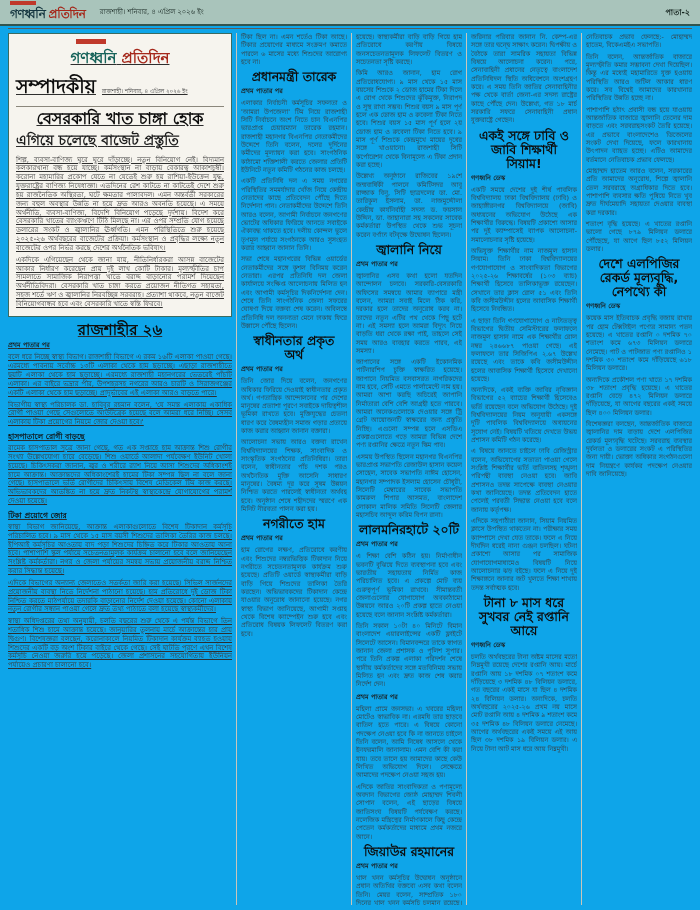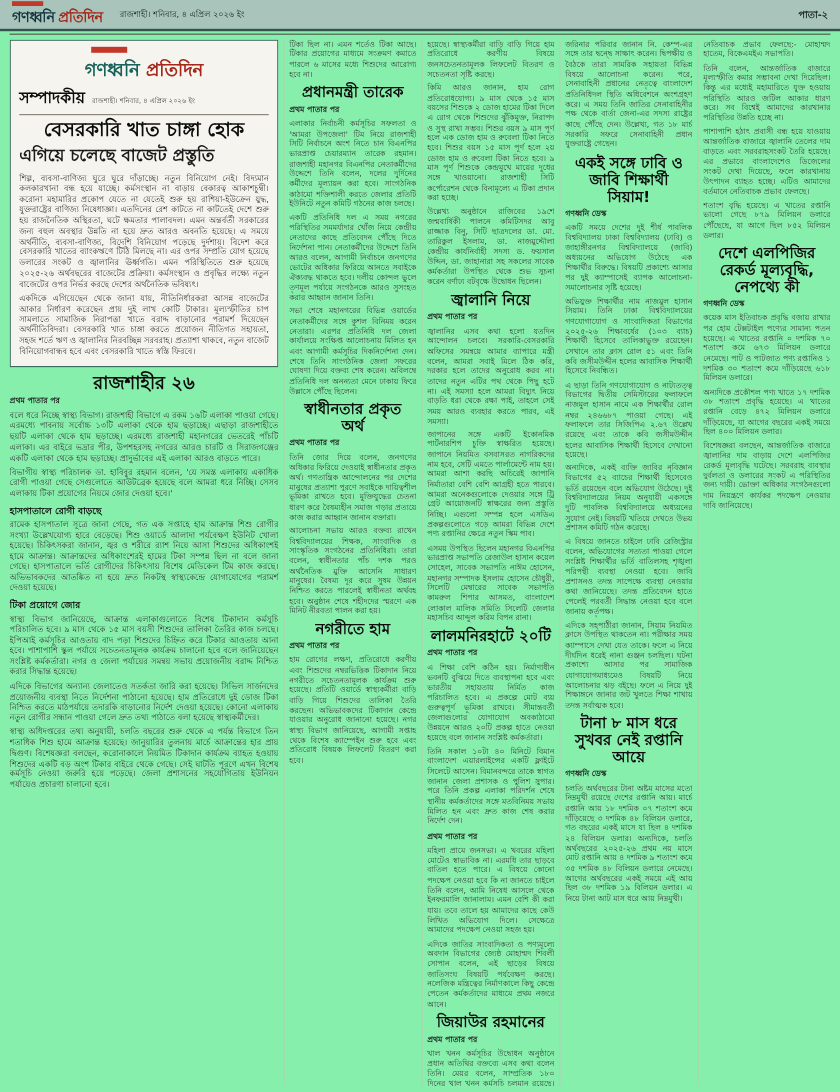"গণধ্বনি" .page { background: #86efac -> #0ea5e9 }
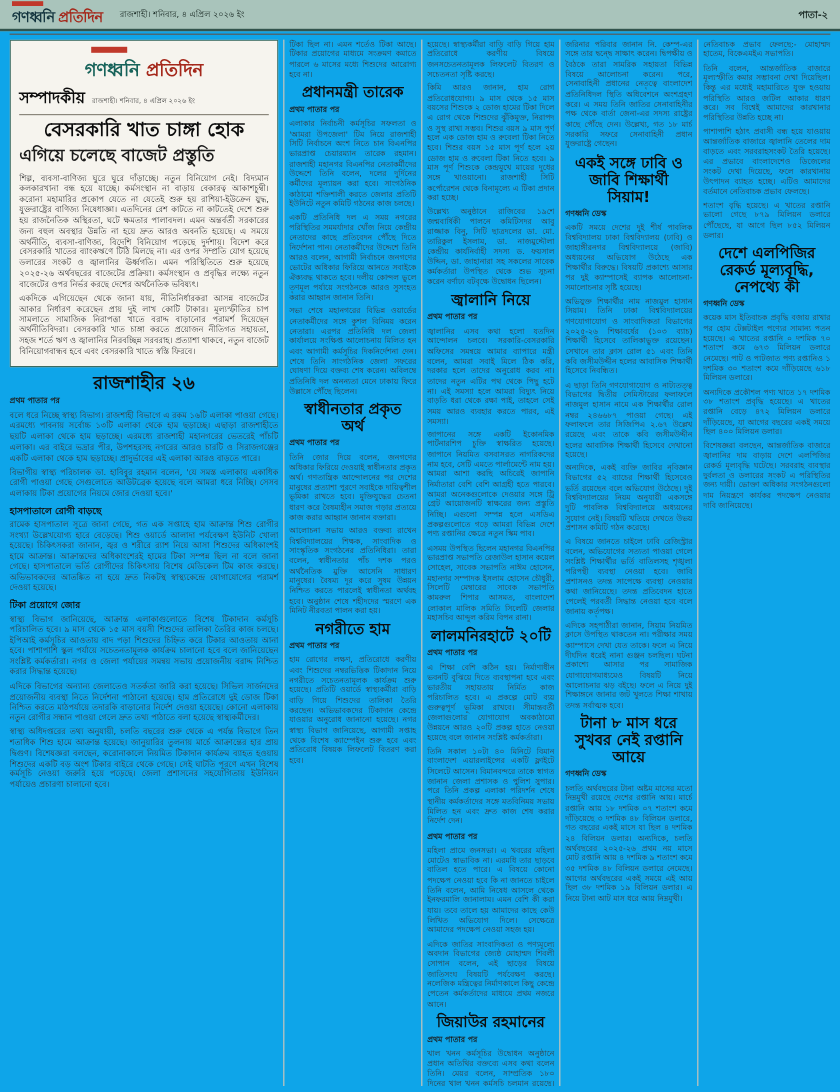"গণধ্বনি প্রতিদিন" .leftcol { text-decoration: none -> underline }
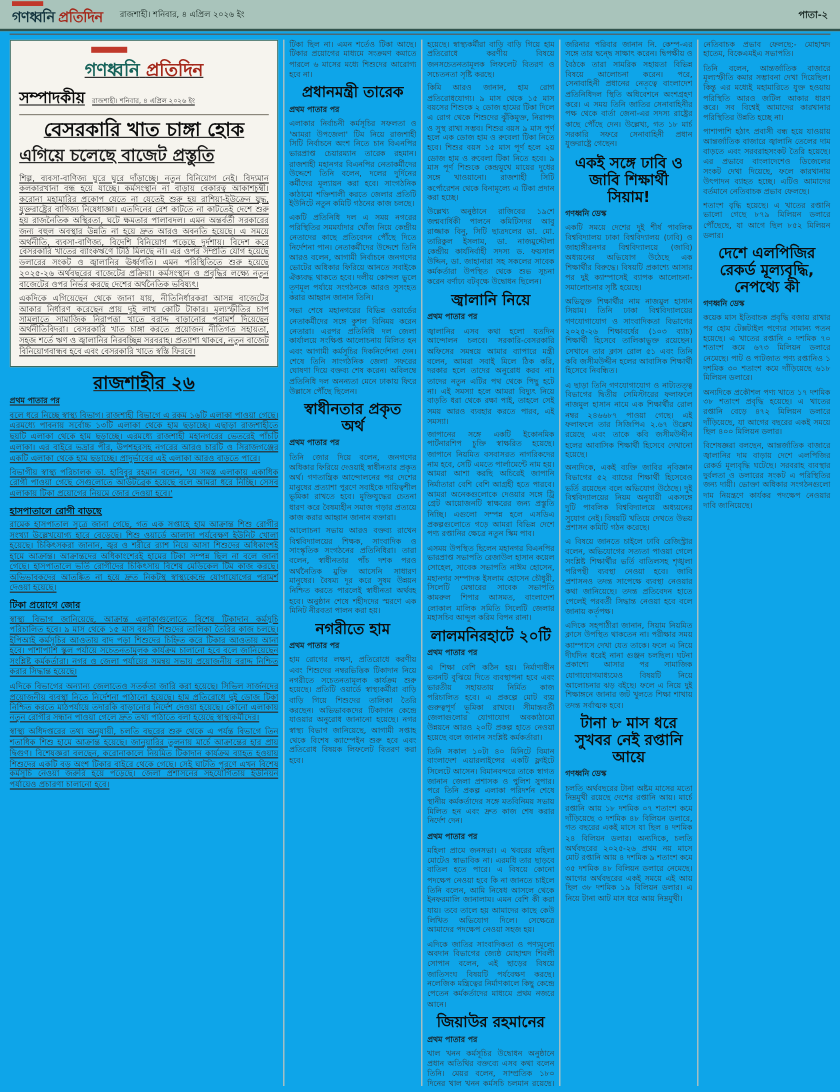"সম্পাদকীয়" .ed-title { font-size: 13px -> 19px }
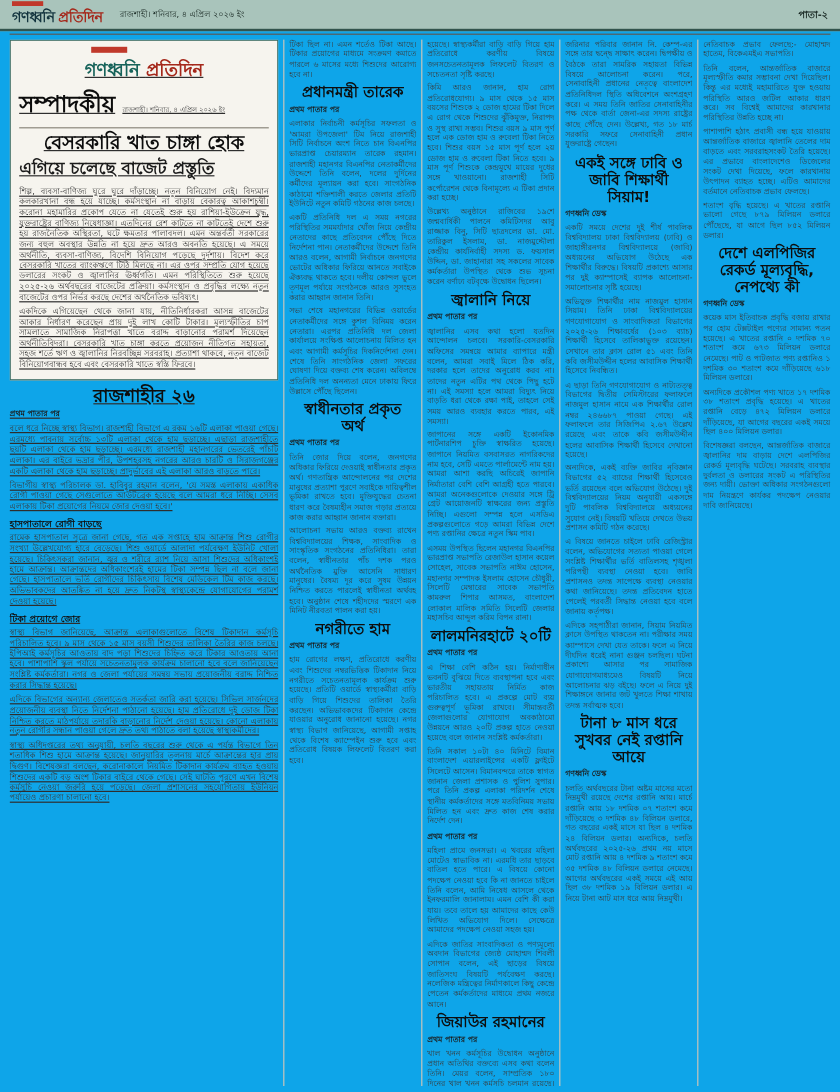"মোহাম্মদ হাতেম আরও বলেন, সরকারের" p.body { html: none -> <p>মোহাম্মদ হাতেম আরও বলেন, সরকারের প্রতি আমাদের অনুরোধ, শিল্পে জ্বালানি তেল সরবরাহে অগ্রাধিকার দিতে হবে। পাশাপাশি ব্যবসার ক্ষতি পুষিয়ে নিতে খুব দ্রুত দীর্ঘমেয়াদি সহায়তা দেওয়ার ব্যবস্থা করা দরকার।</p> }
